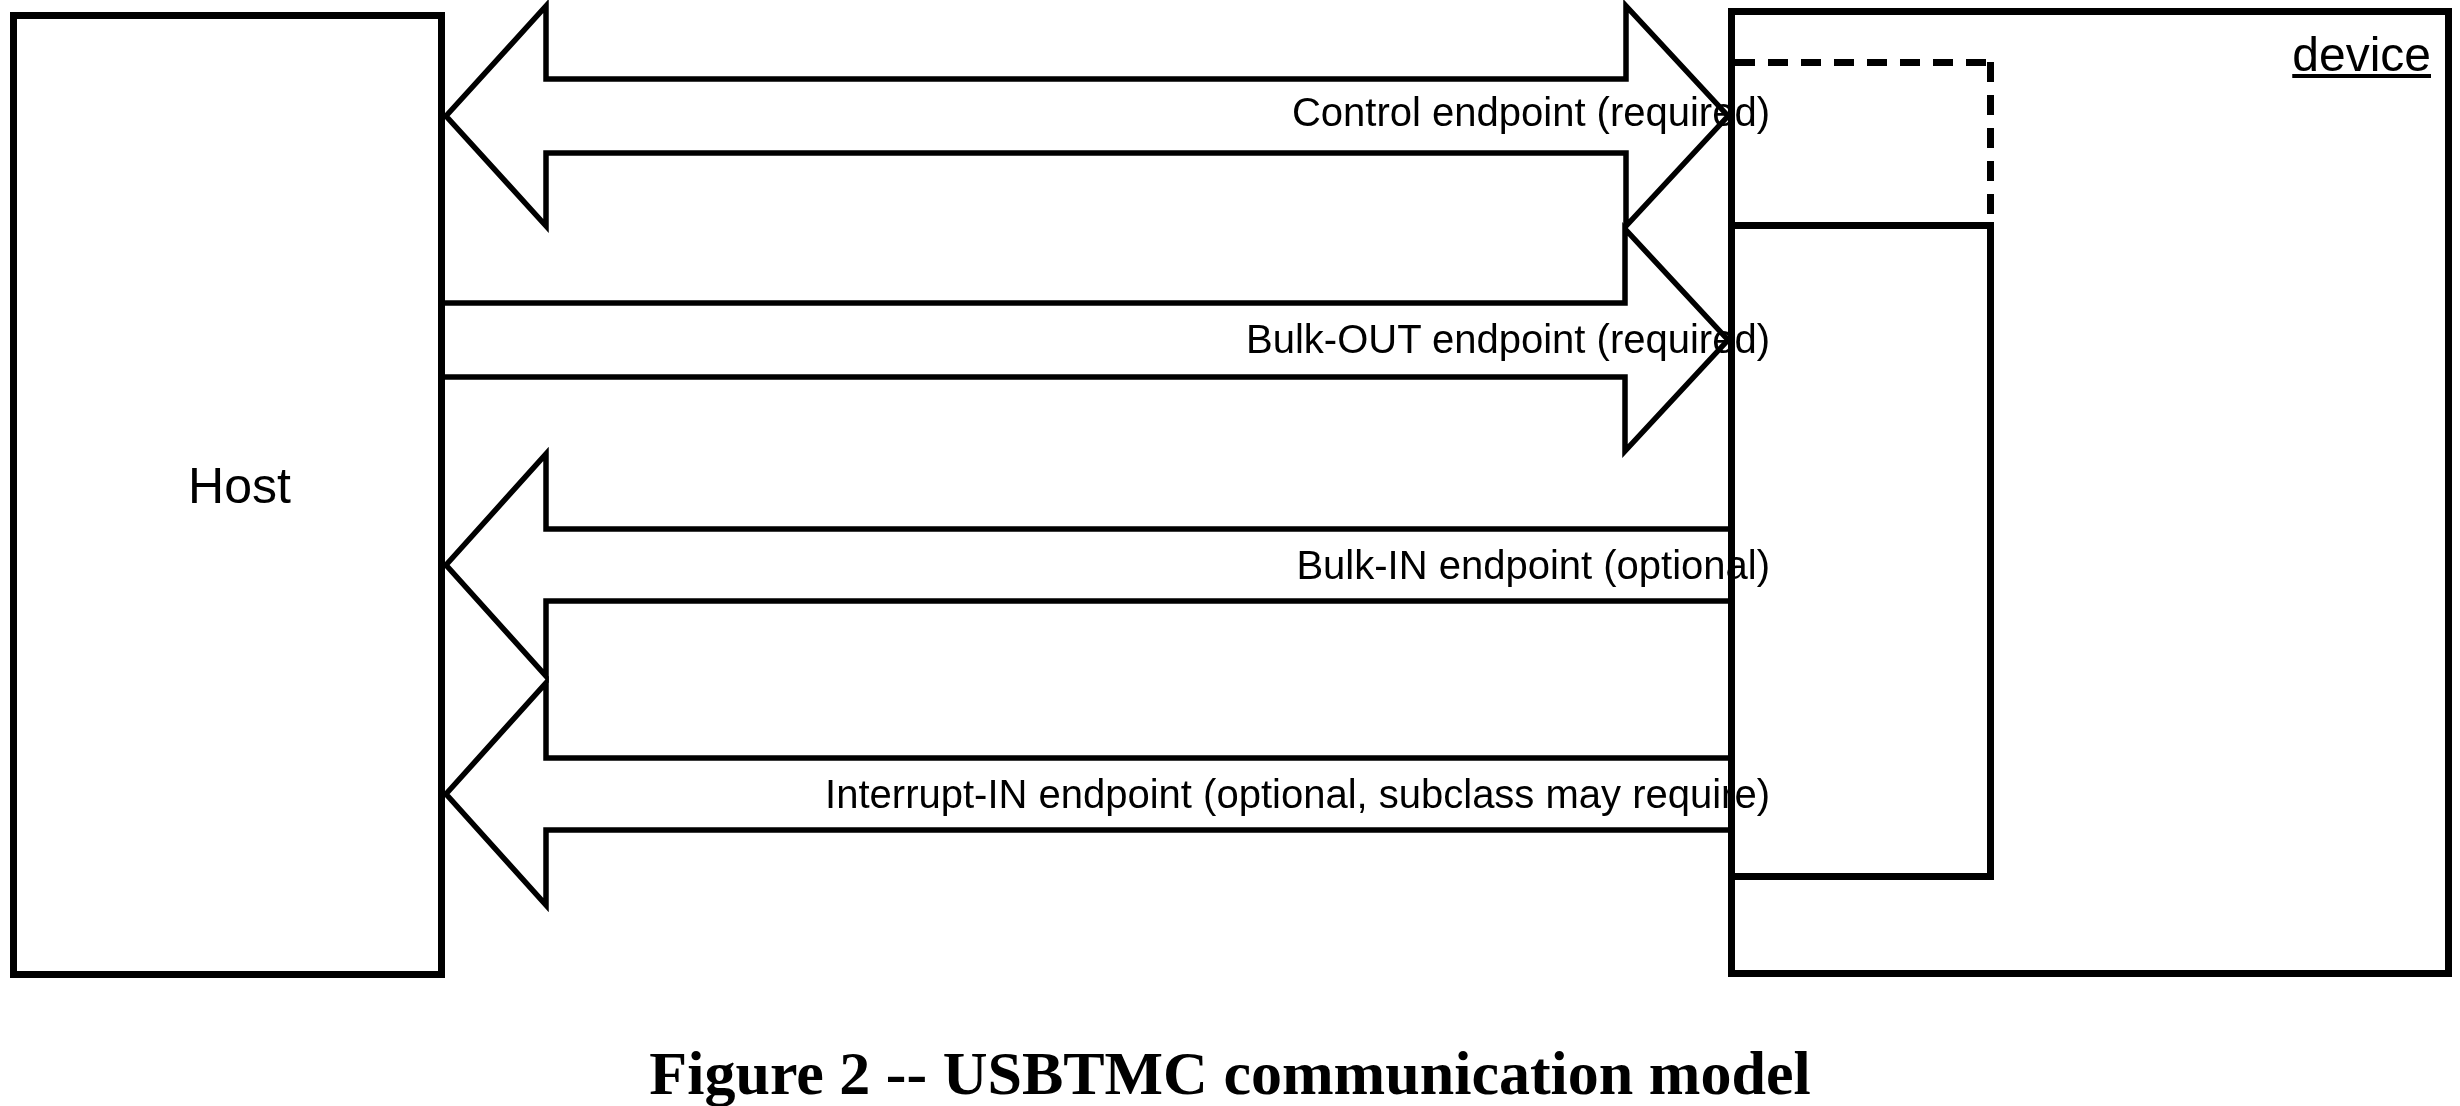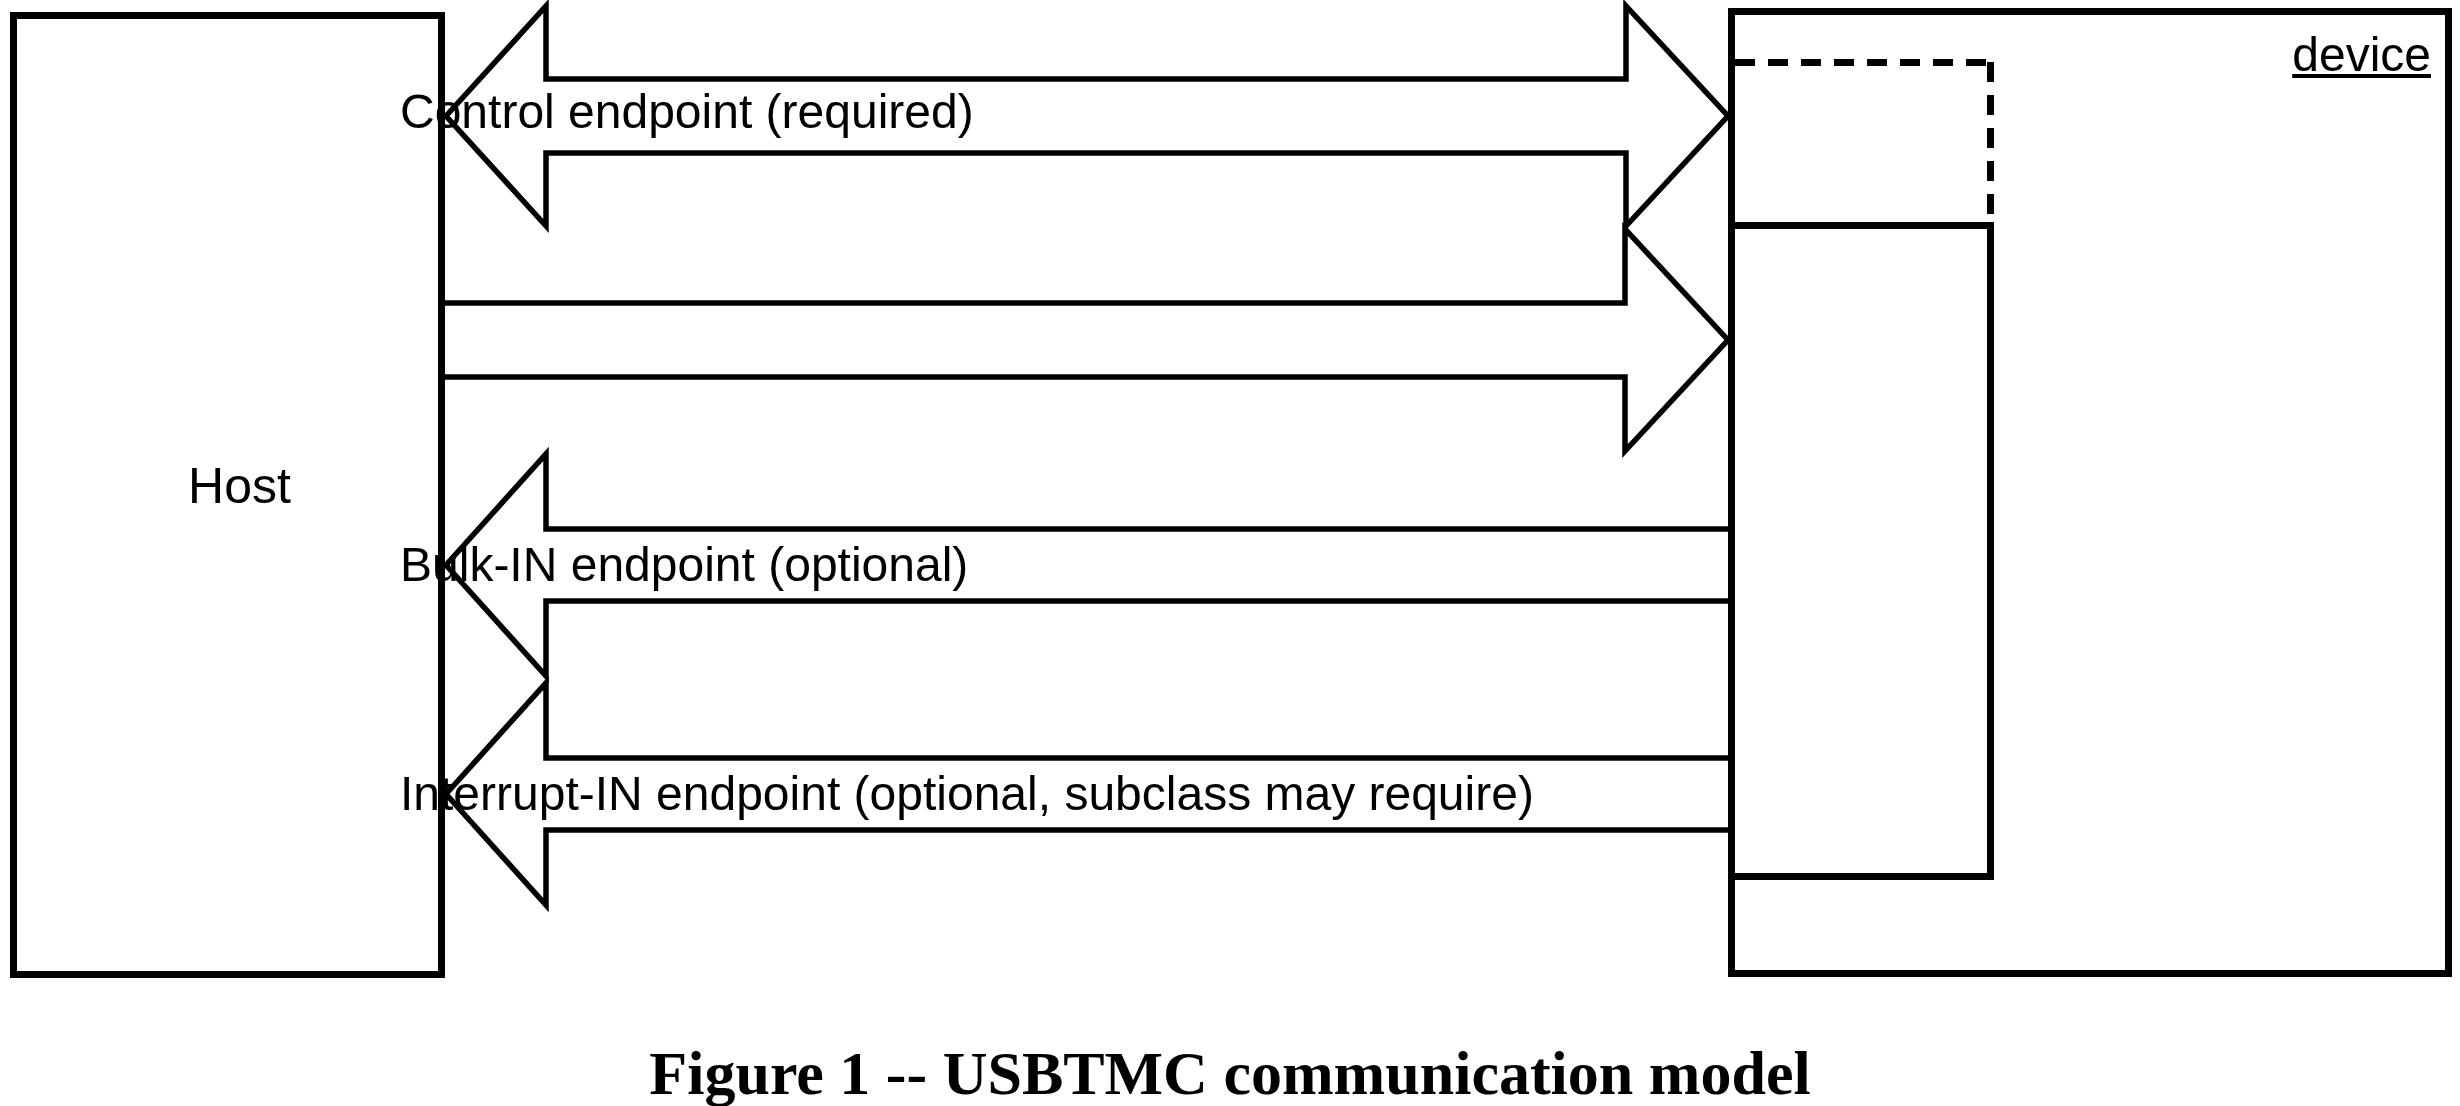"Control endpoint (required)" .arrow-label { font-size: 48px -> 40px; text-align: left -> right }
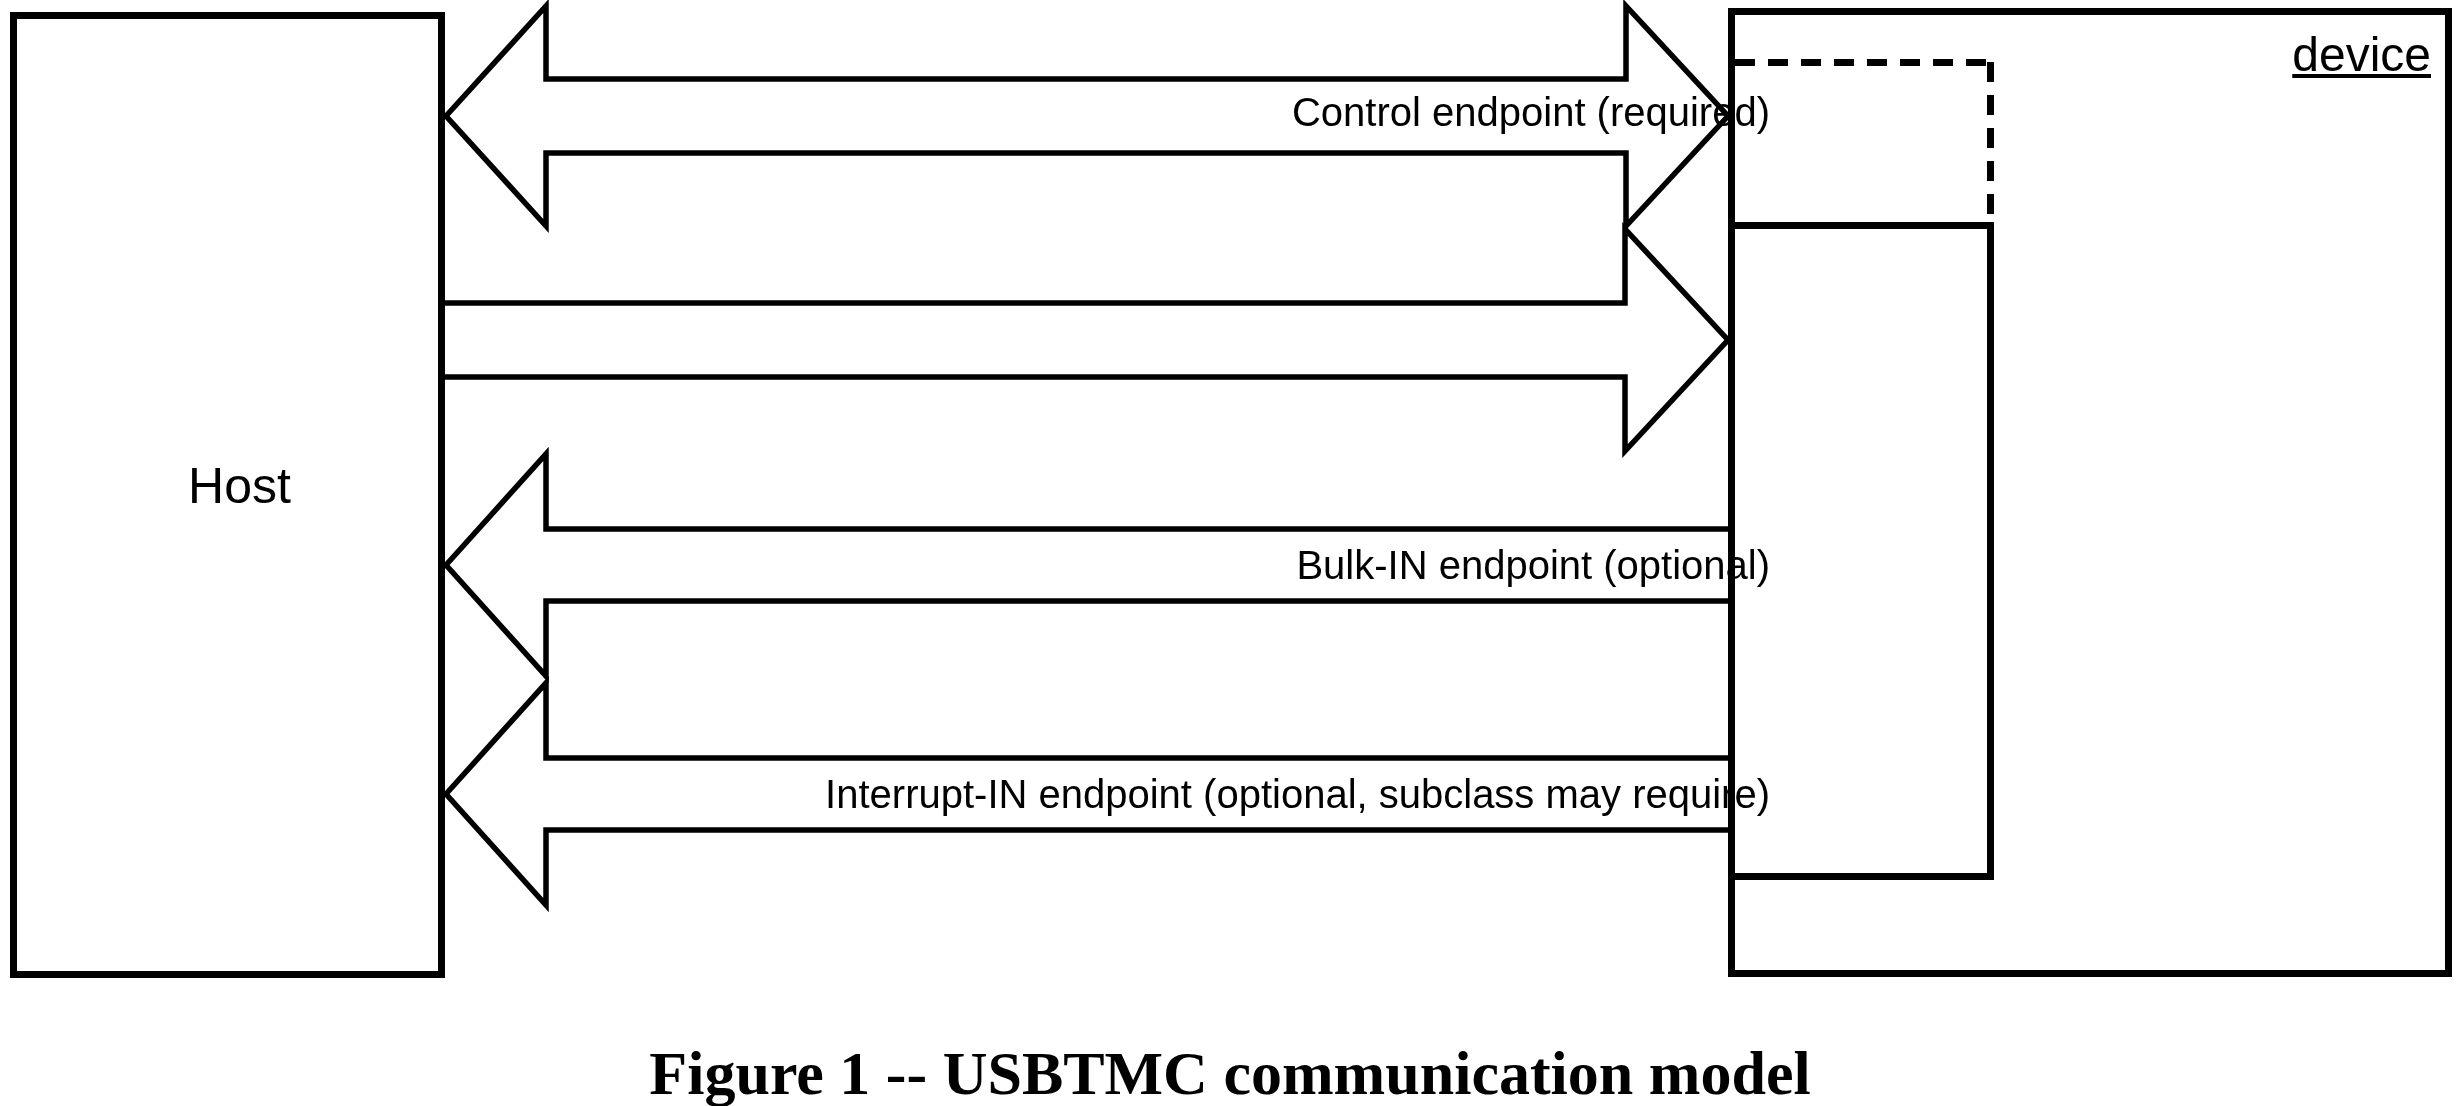"Bulk-OUT endpoint (required)" div.abs { html: none -> <div>Bulk-OUT endpoint (required)</div> }
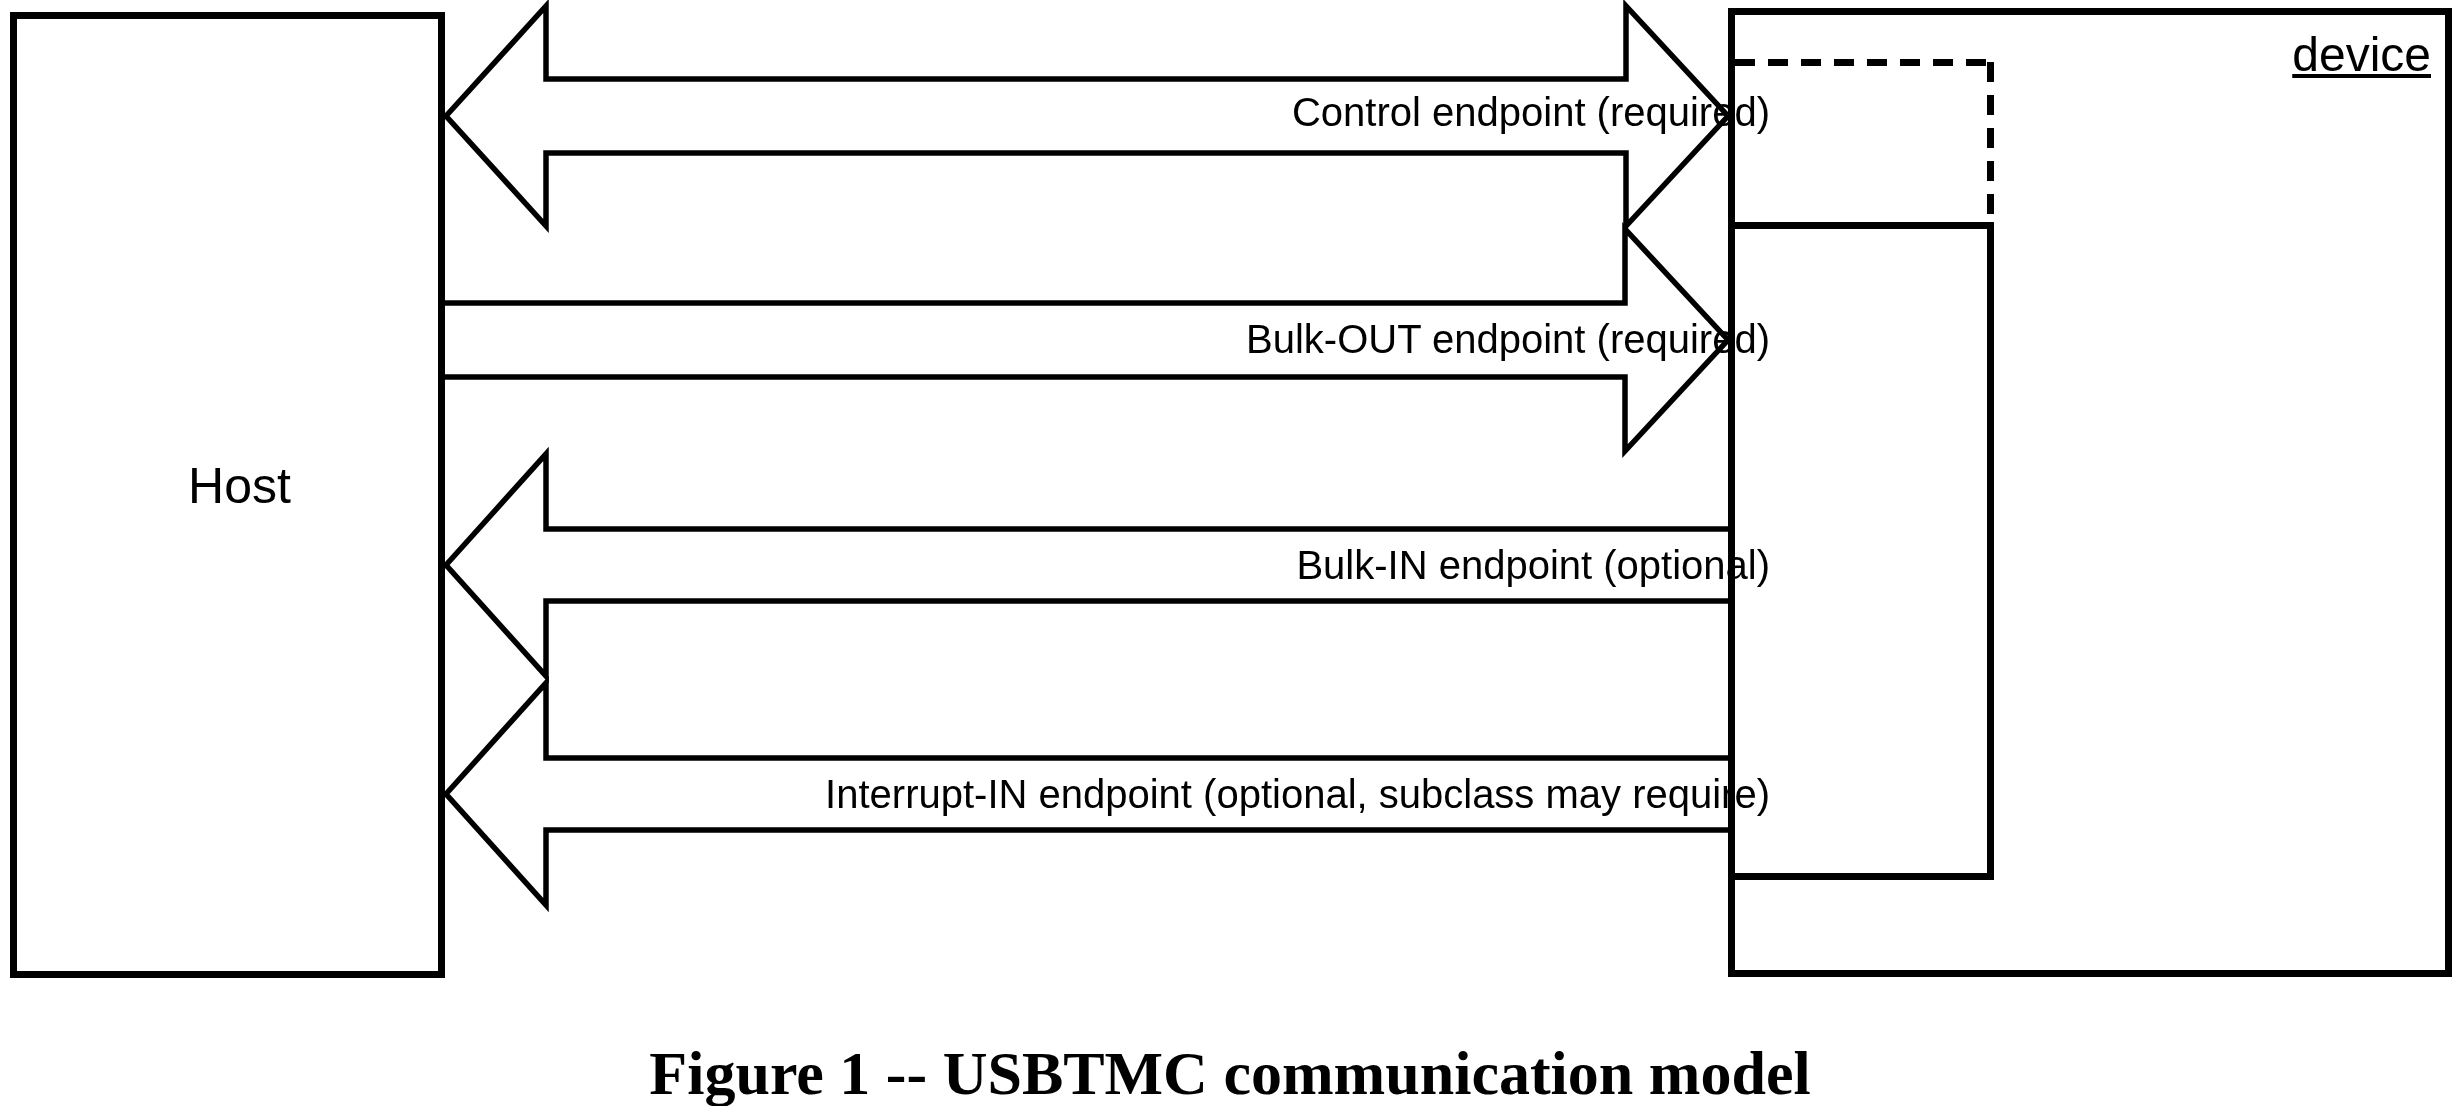"Figure 1 -- USBTMC communication" div.abs { text: 1 -> 2 }
